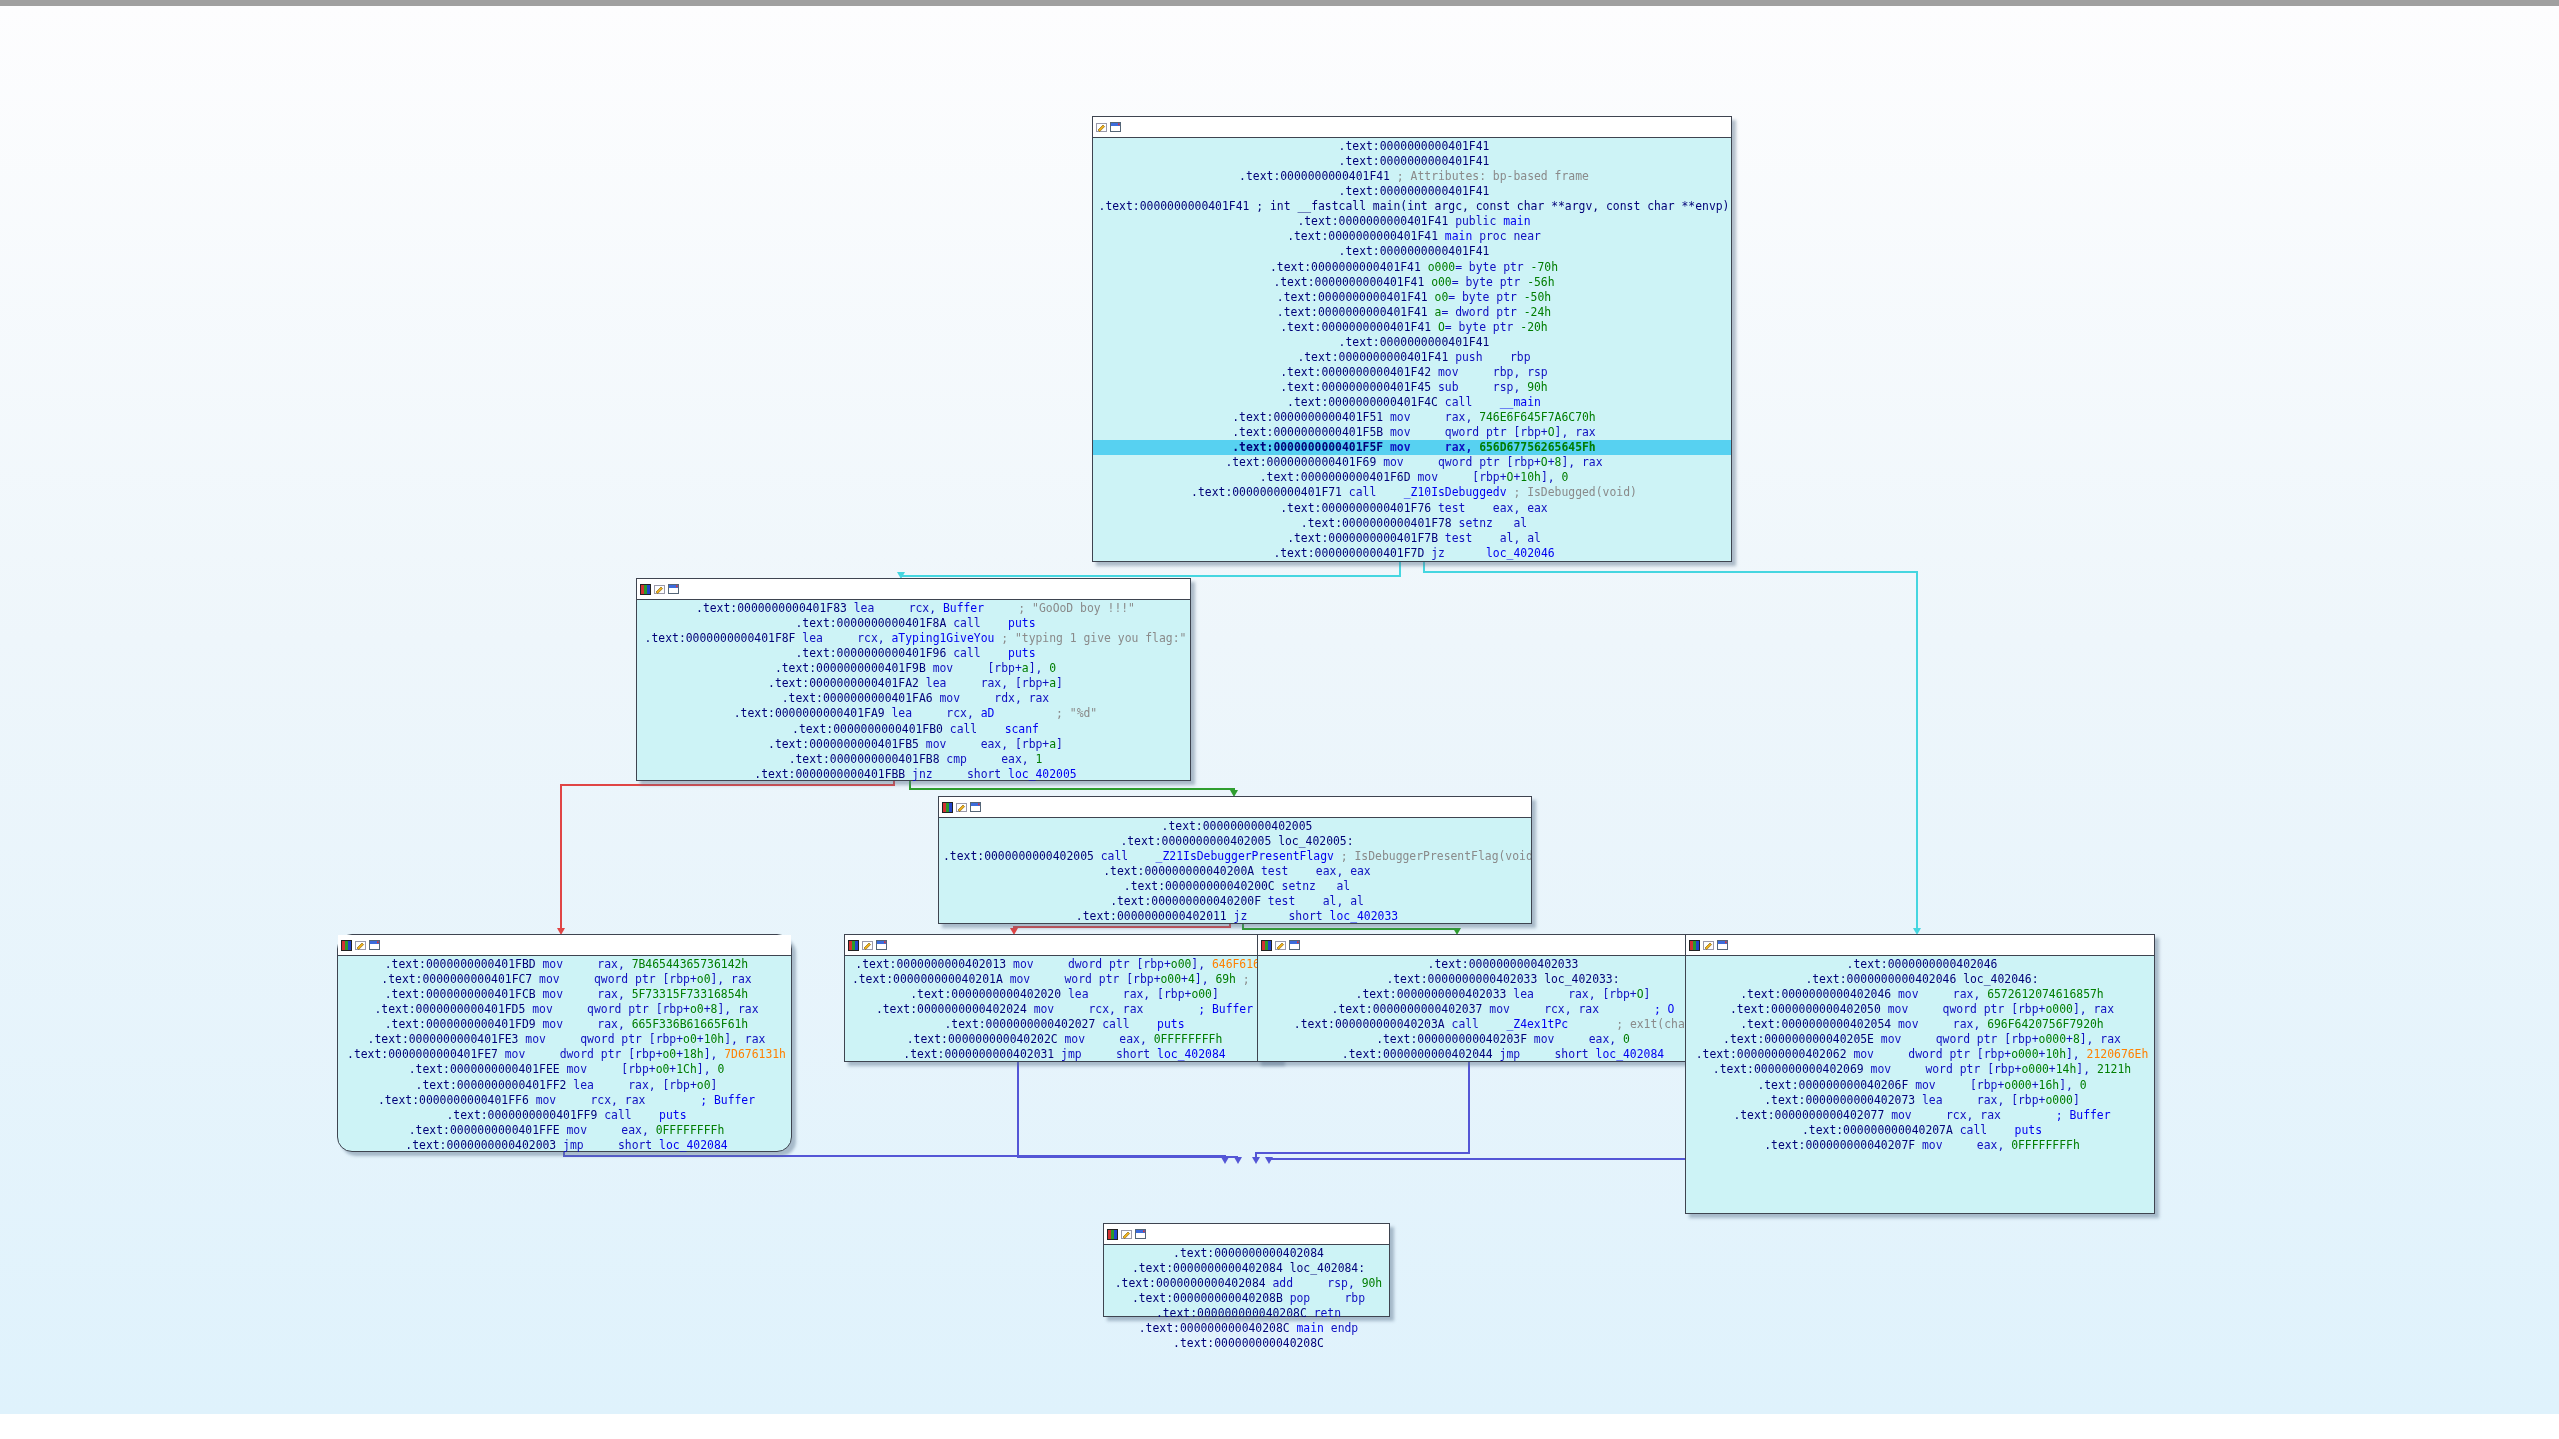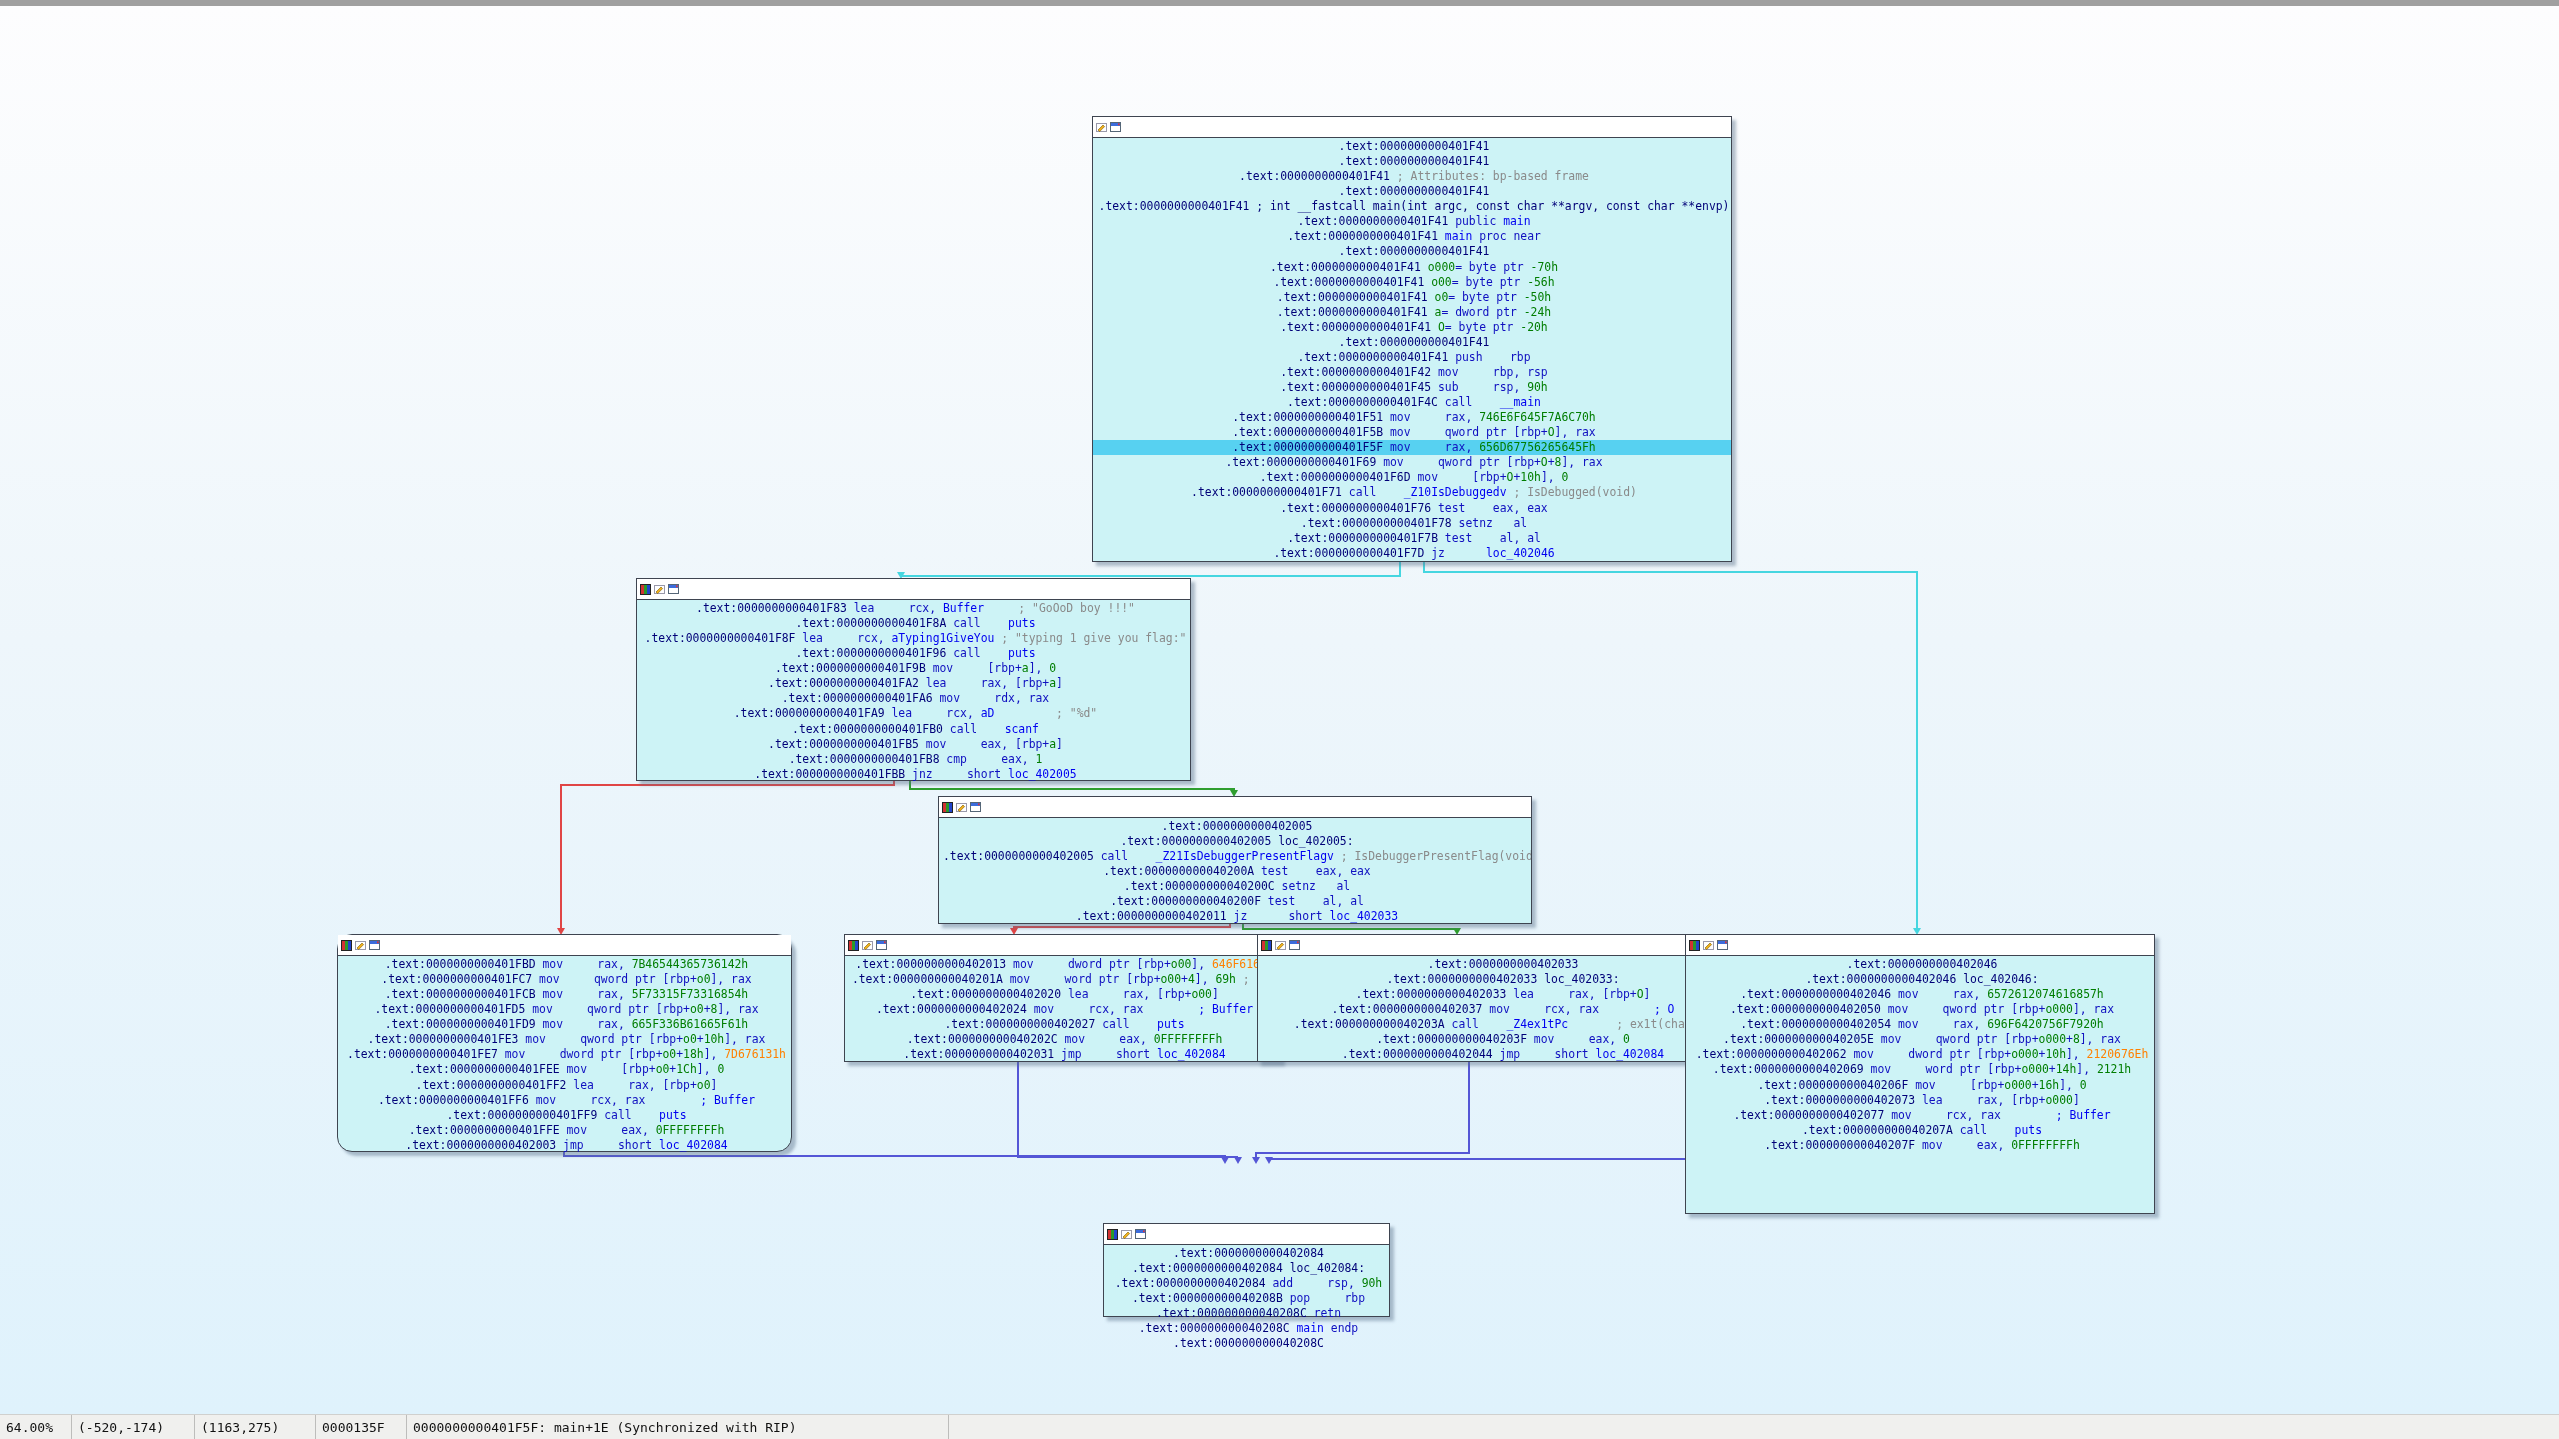".text:0000000000401F5F mov rax," .hl { font-weight: none -> bold }
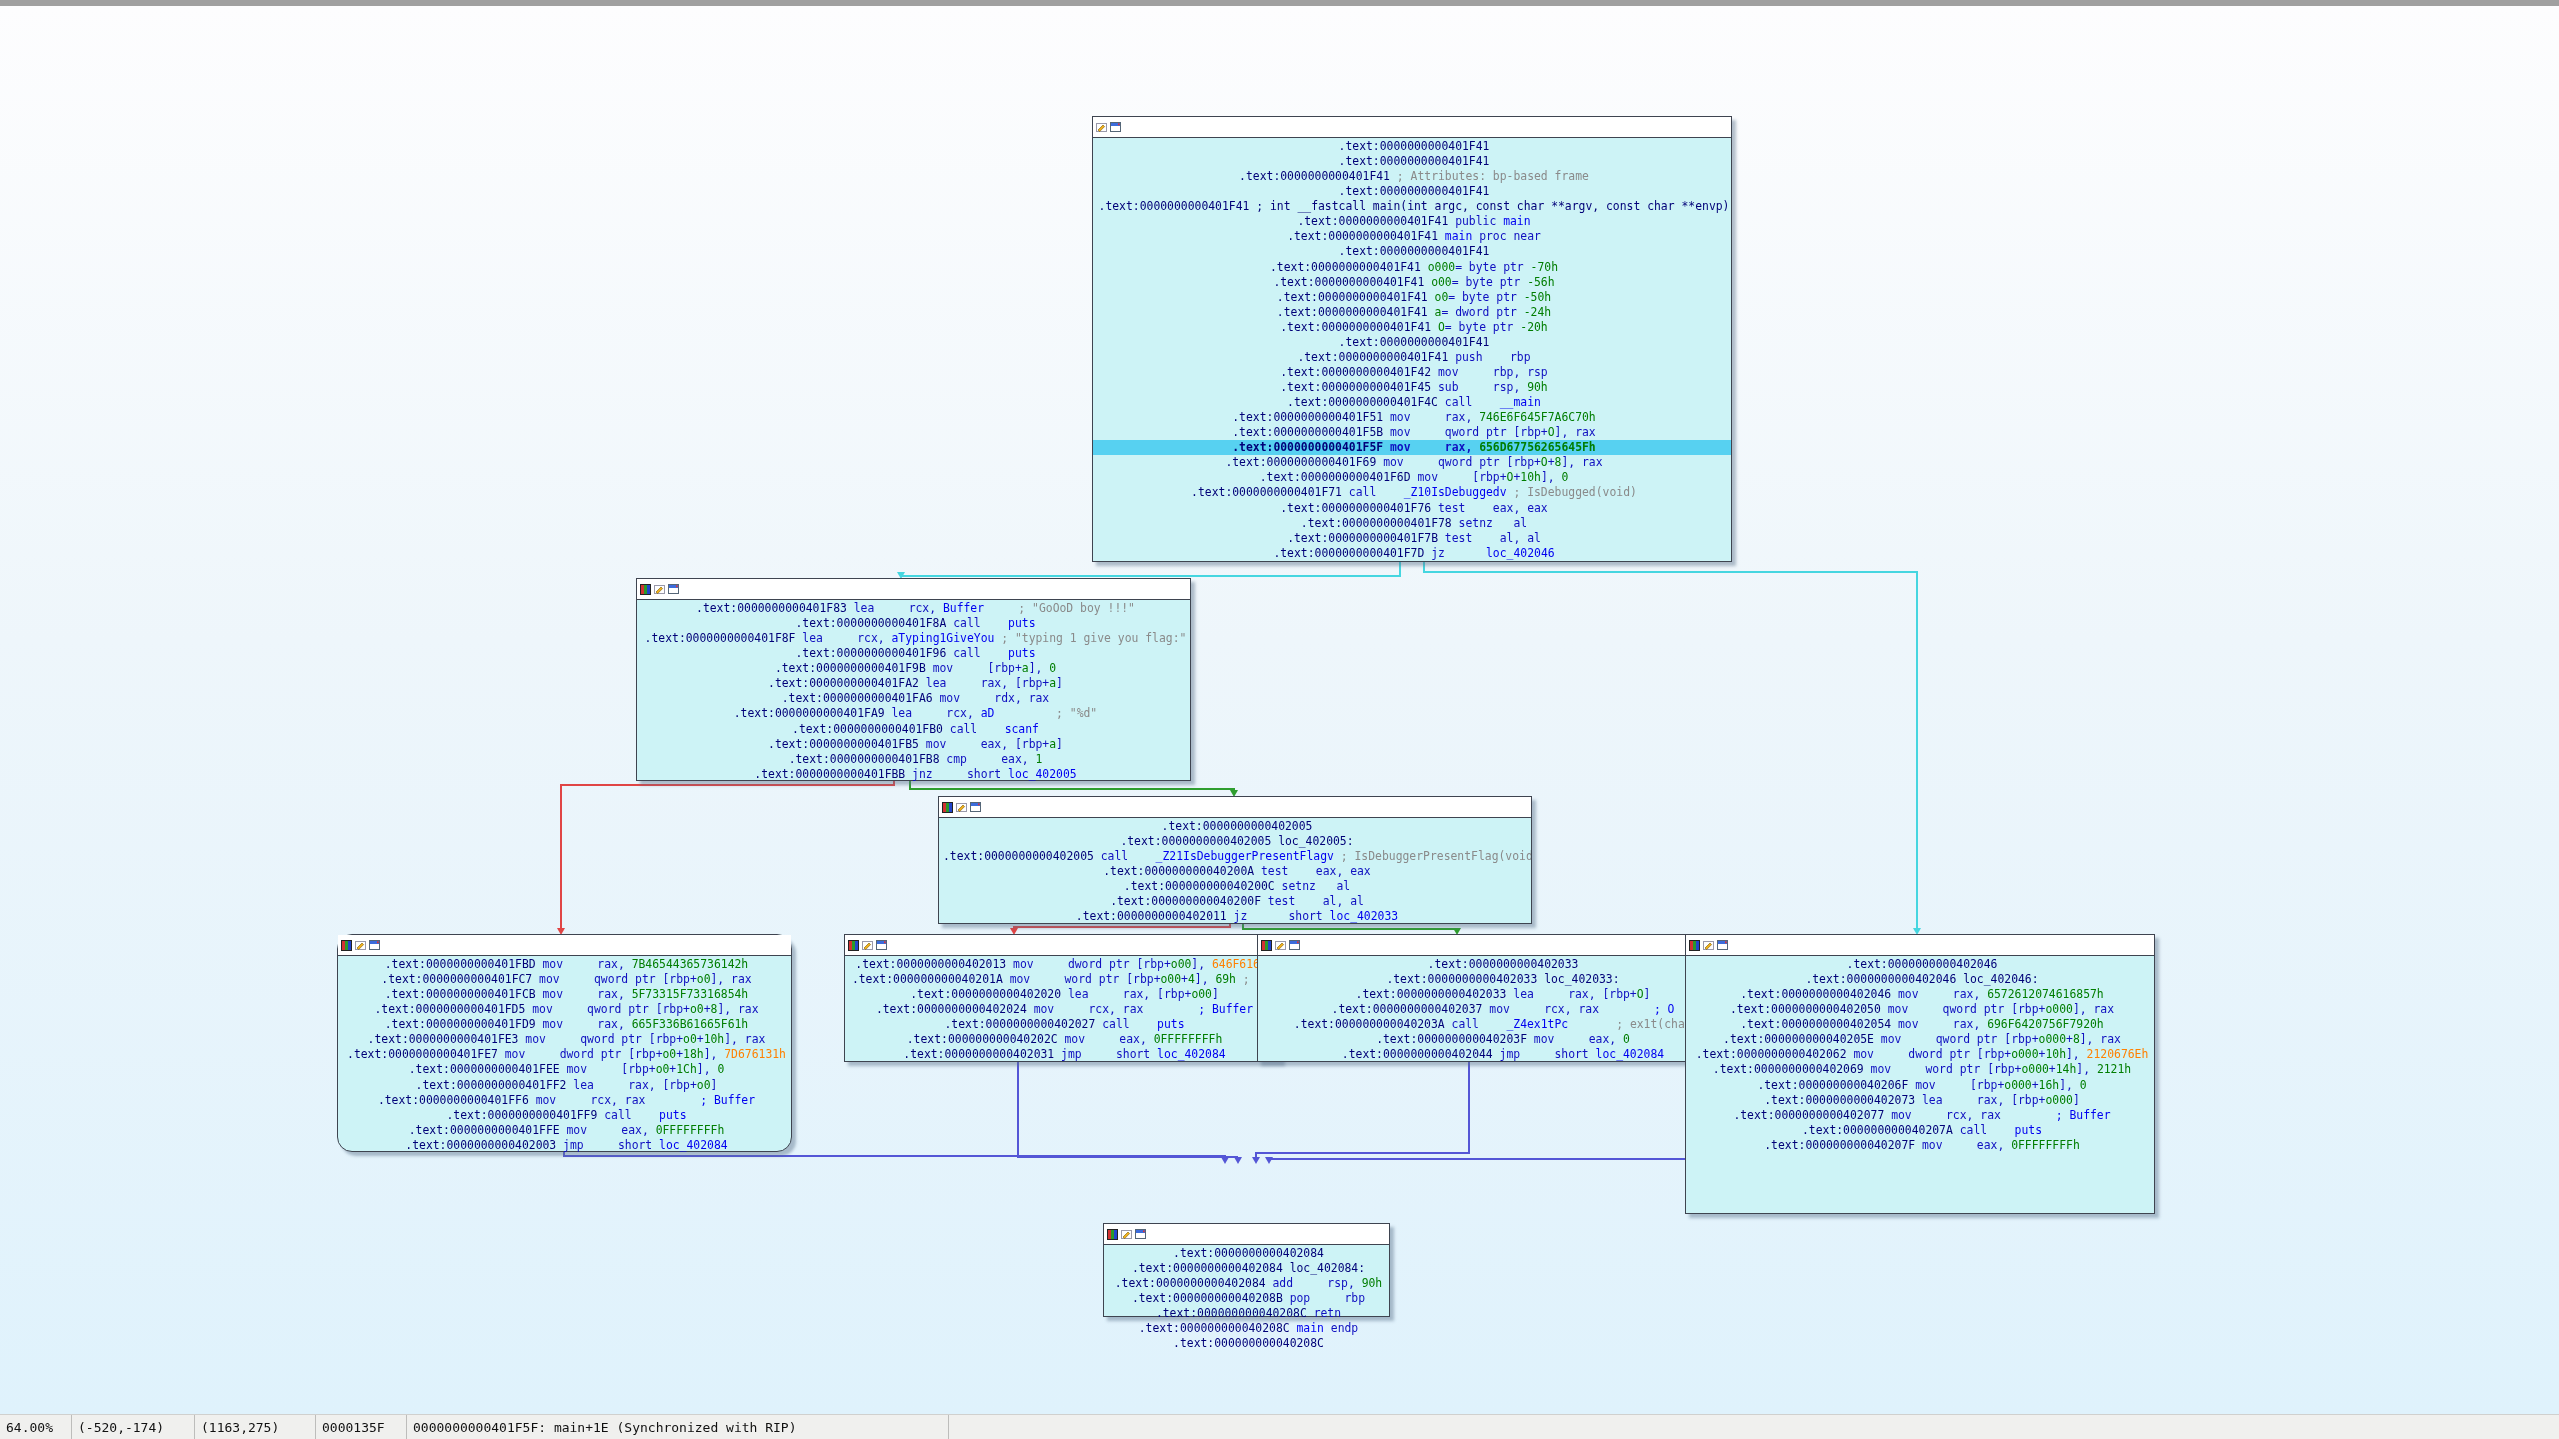"64.00%" div { html: <div> <div>64.00%</div> <div>(-520,-174)</div> <div>(1163,275)</div> <div>0000135F</div> <div>0000000000401F5F: main+1E (Synchronized with RIP)</div> </div> -> none }
